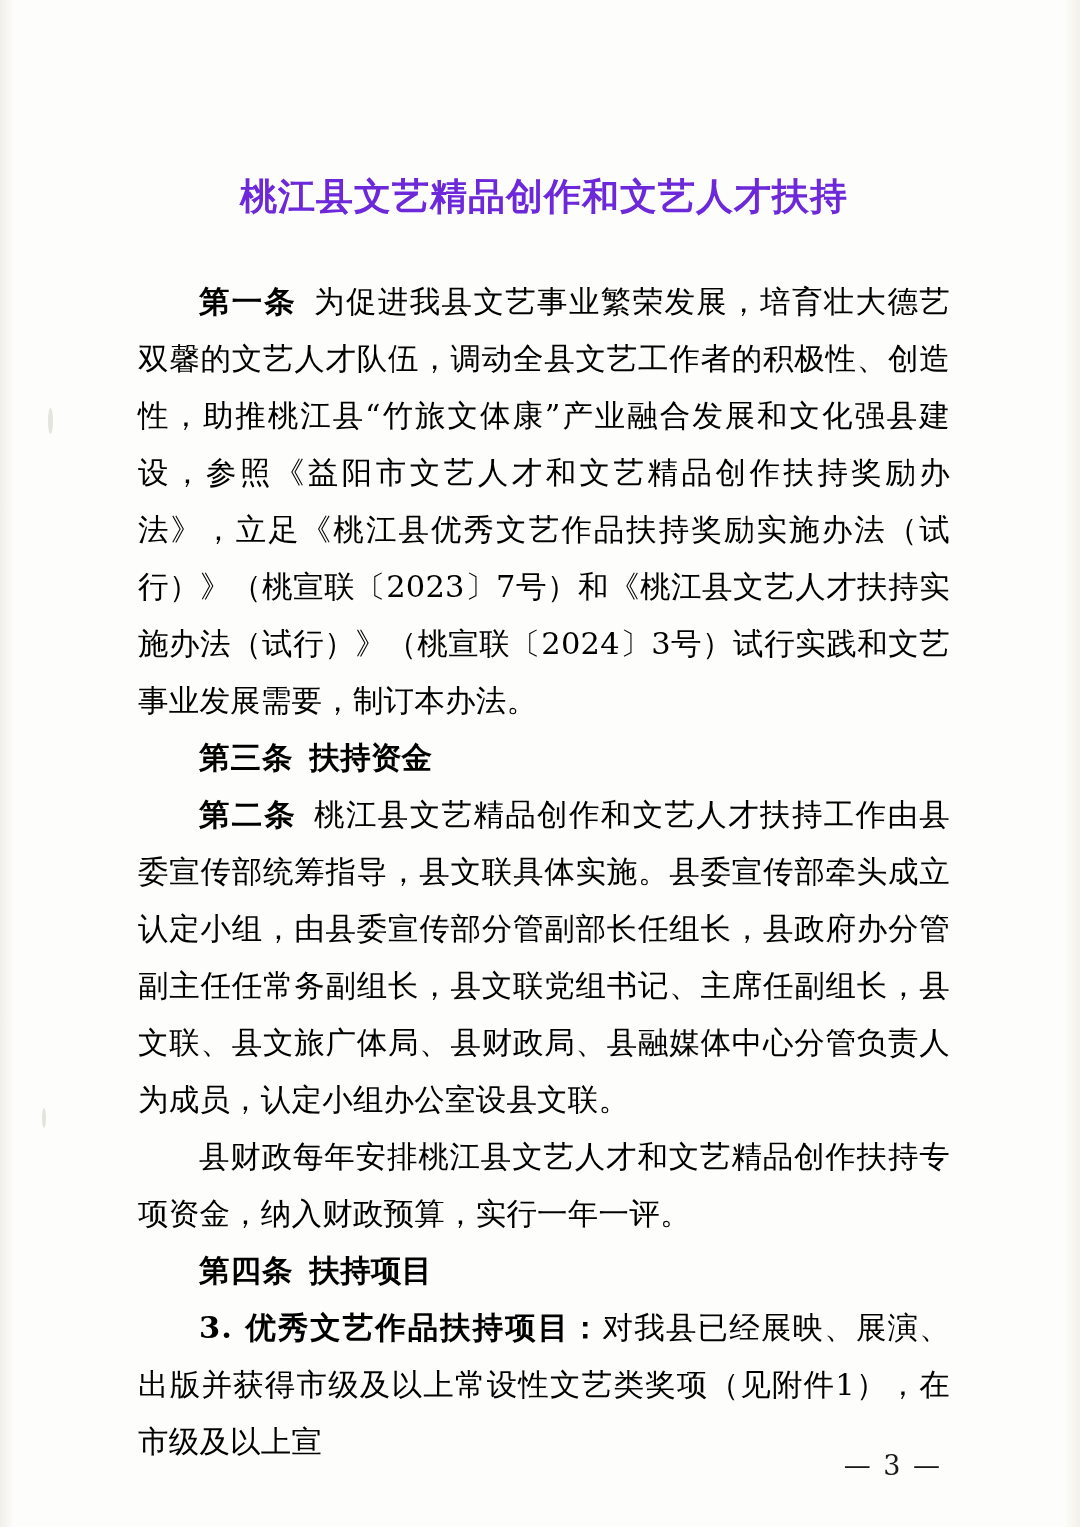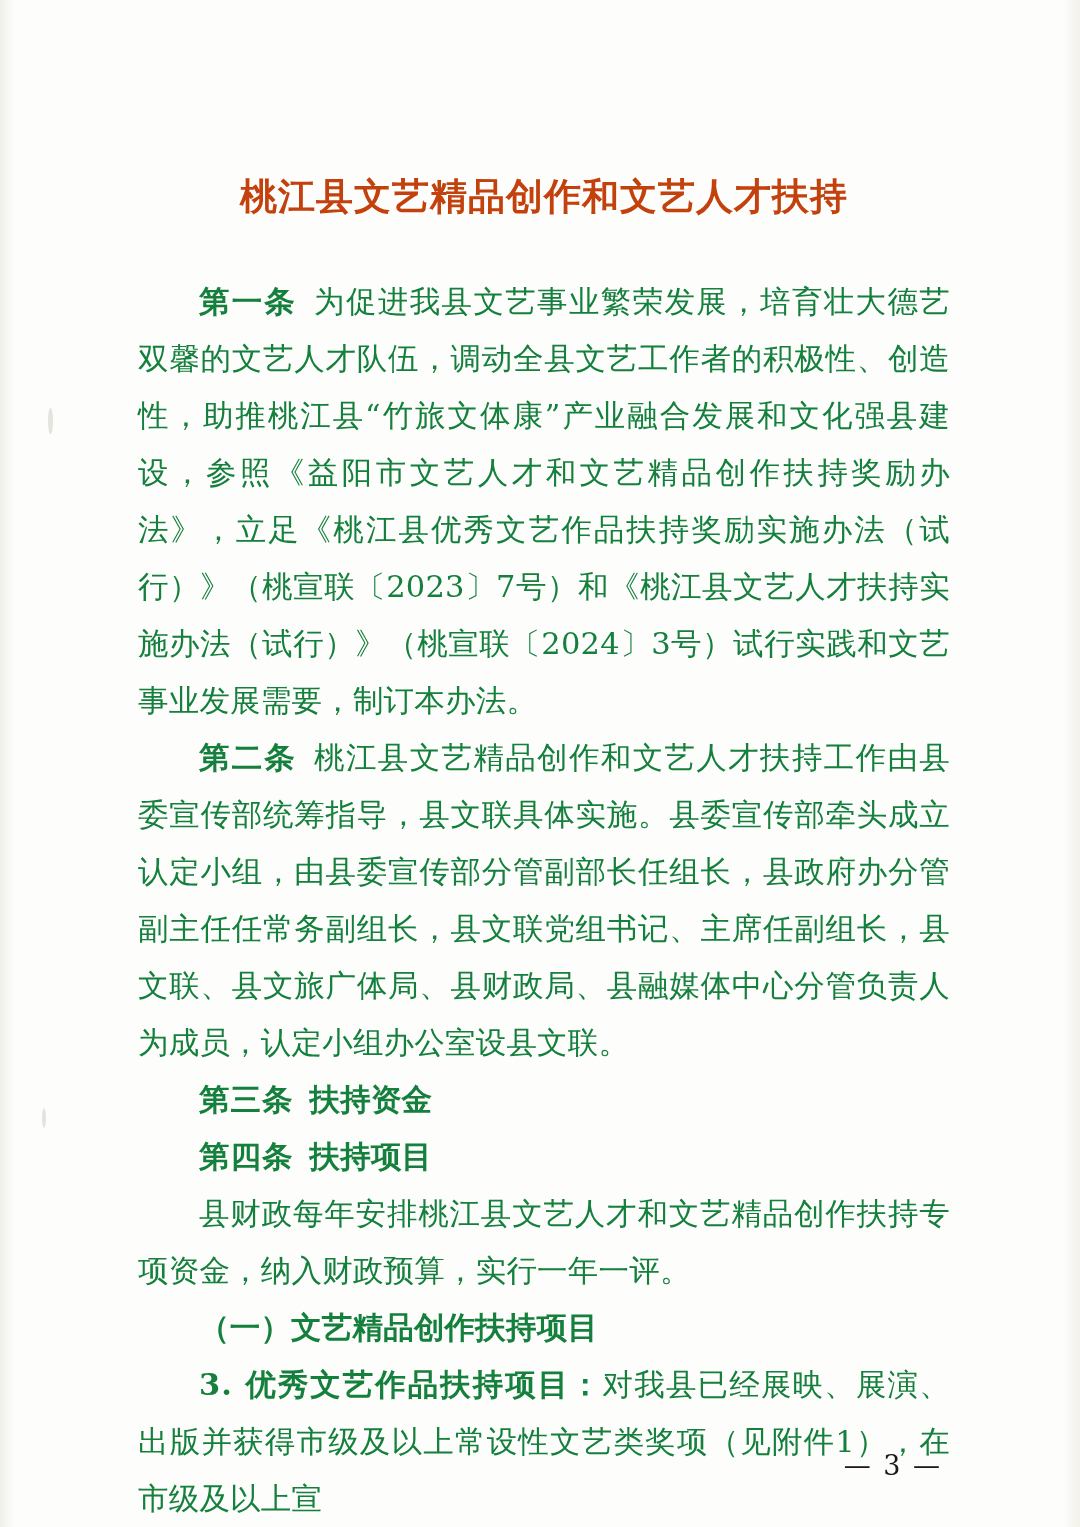"桃江县文艺精品创作和文艺人才扶持" .doc-title { color: #c2410c -> #6d28d9 }
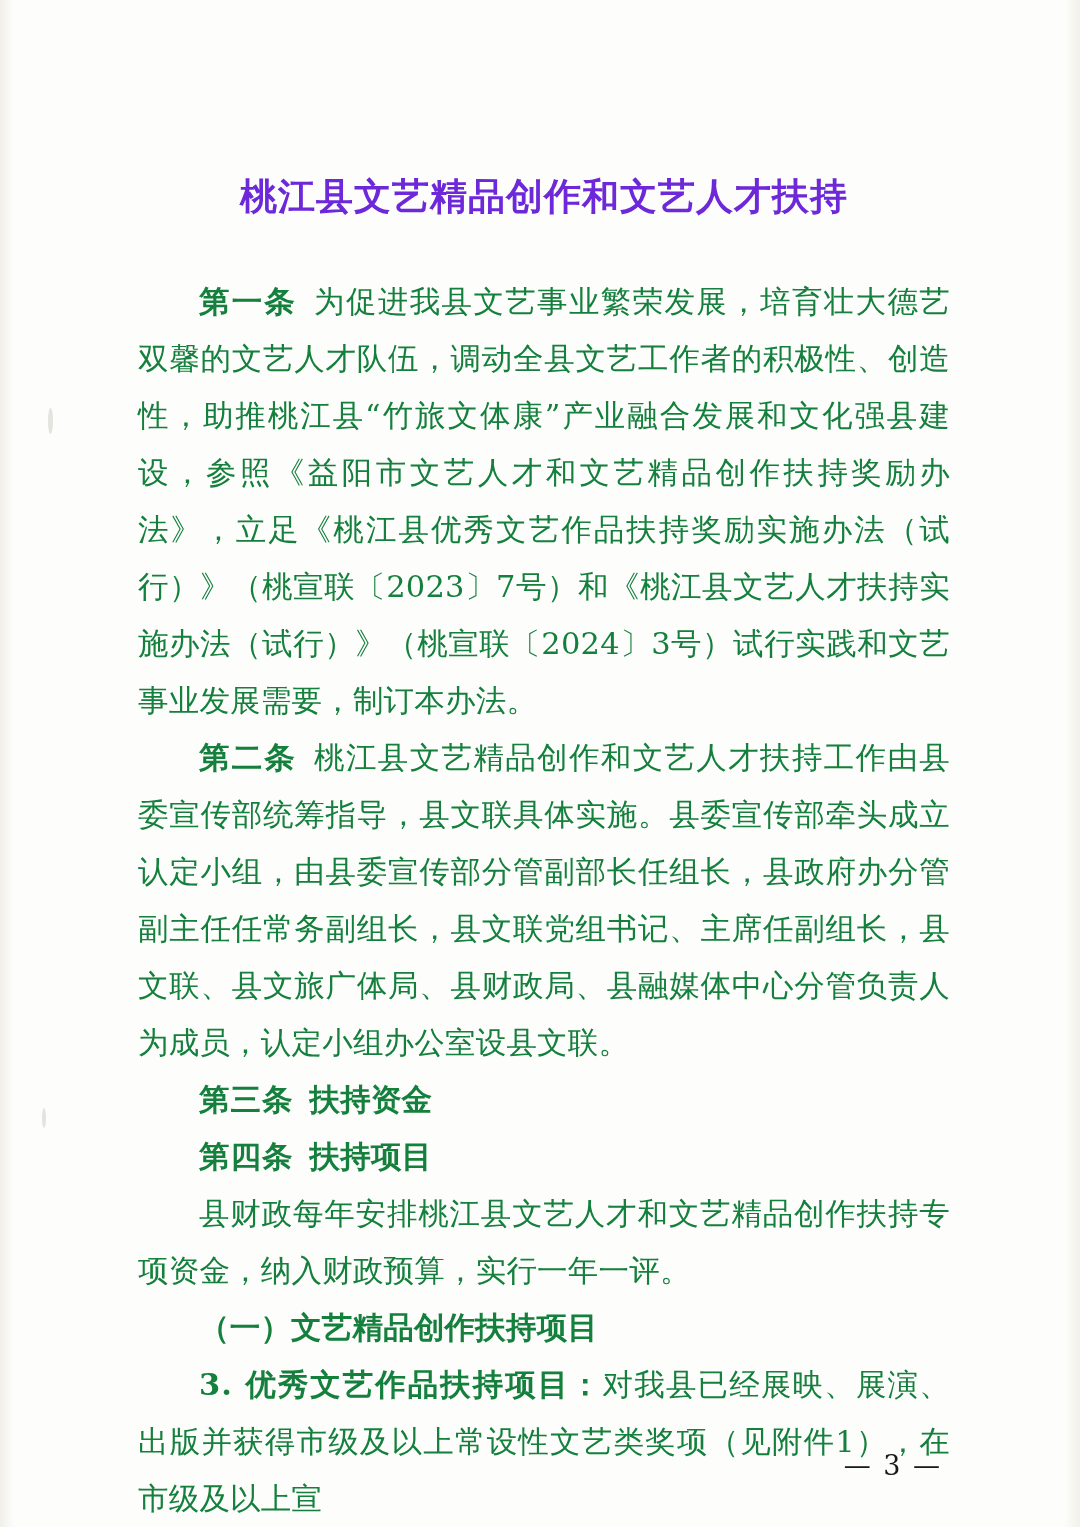"第一条" p.para { color: #15803d -> #000000 }
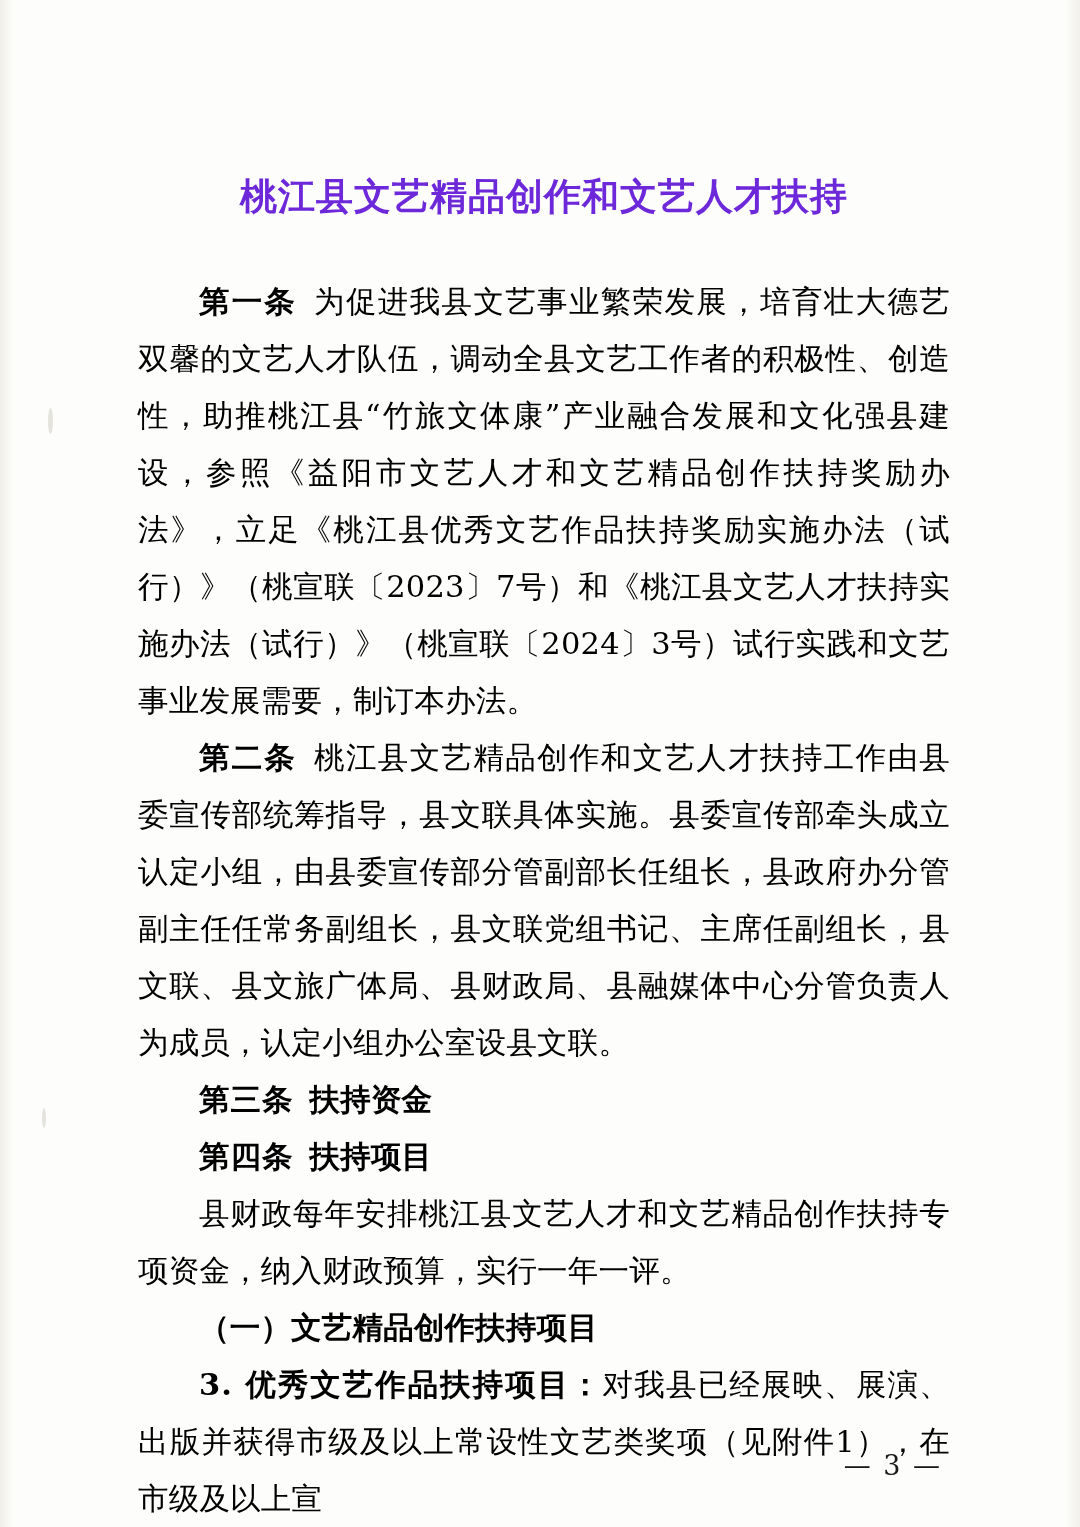"第二条" p.para { order: before "第三条 扶持资金" -> after "第三条 扶持资金" }
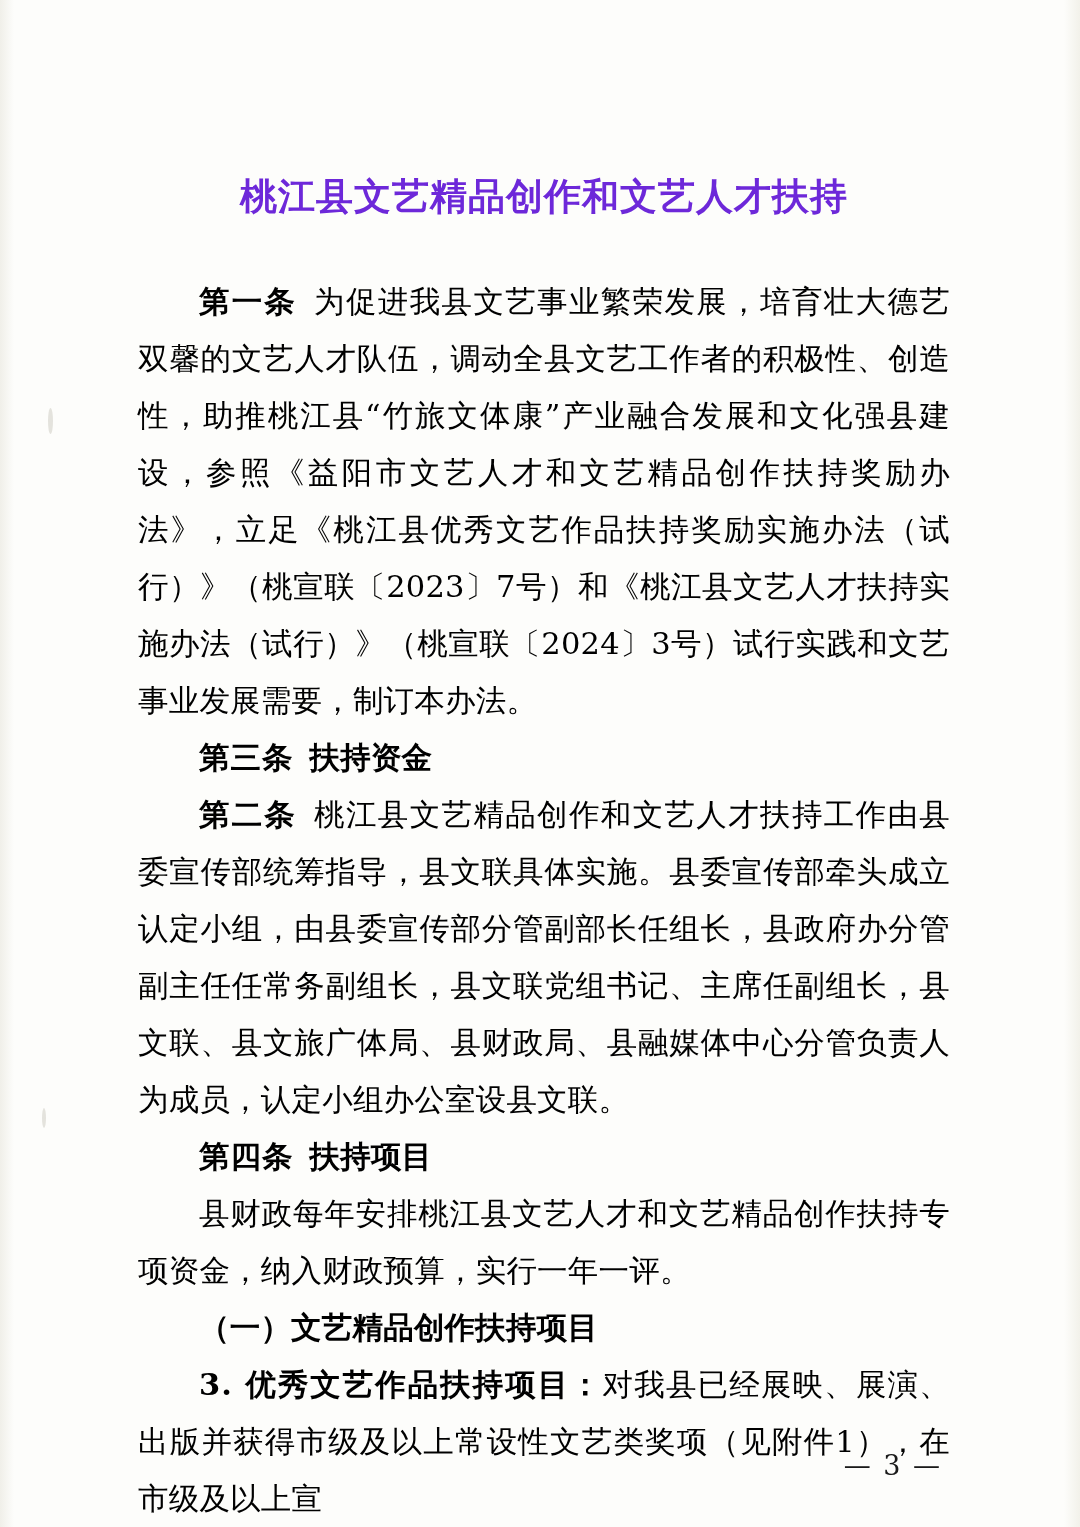"第四条 扶持项目" p.para { order: before "县财政每年安排桃江县文艺人才和文艺精品创作扶持专项资金，纳入财政预算，实行一年一" -> after "县财政每年安排桃江县文艺人才和文艺精品创作扶持专项资金，纳入财政预算，实行一年一" }
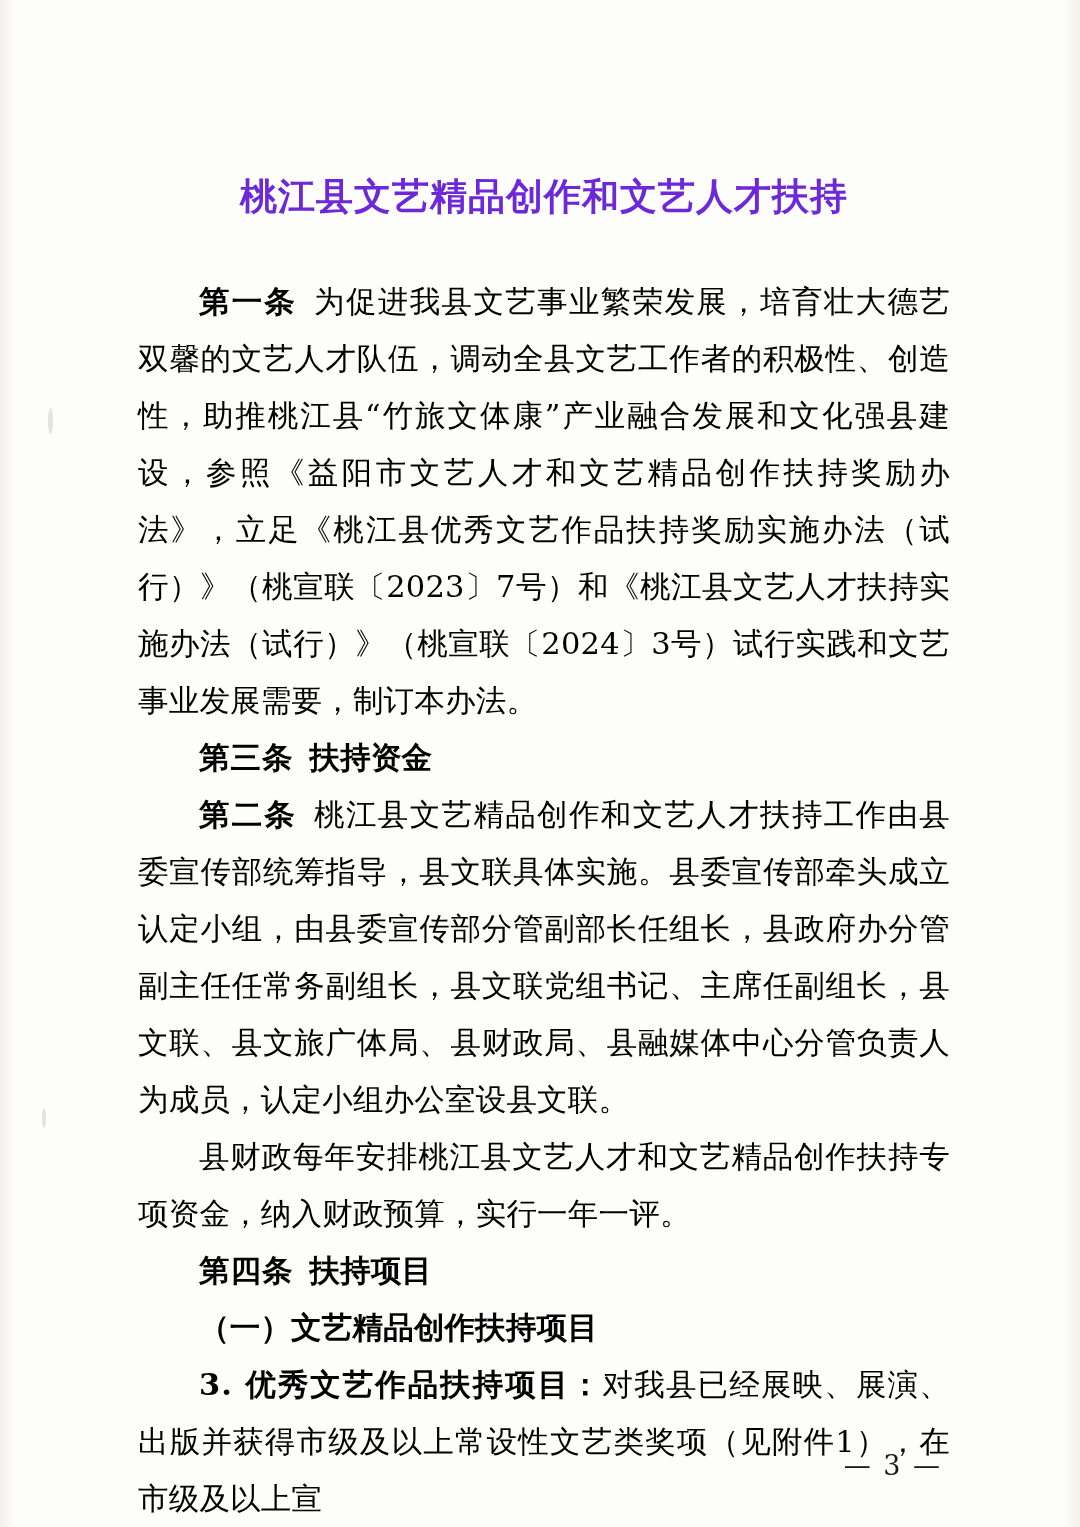"（一）文艺精品创作扶持项目" p.para { html: <p><span>（一）文艺精品创作扶持项目</span></p> -> none }
